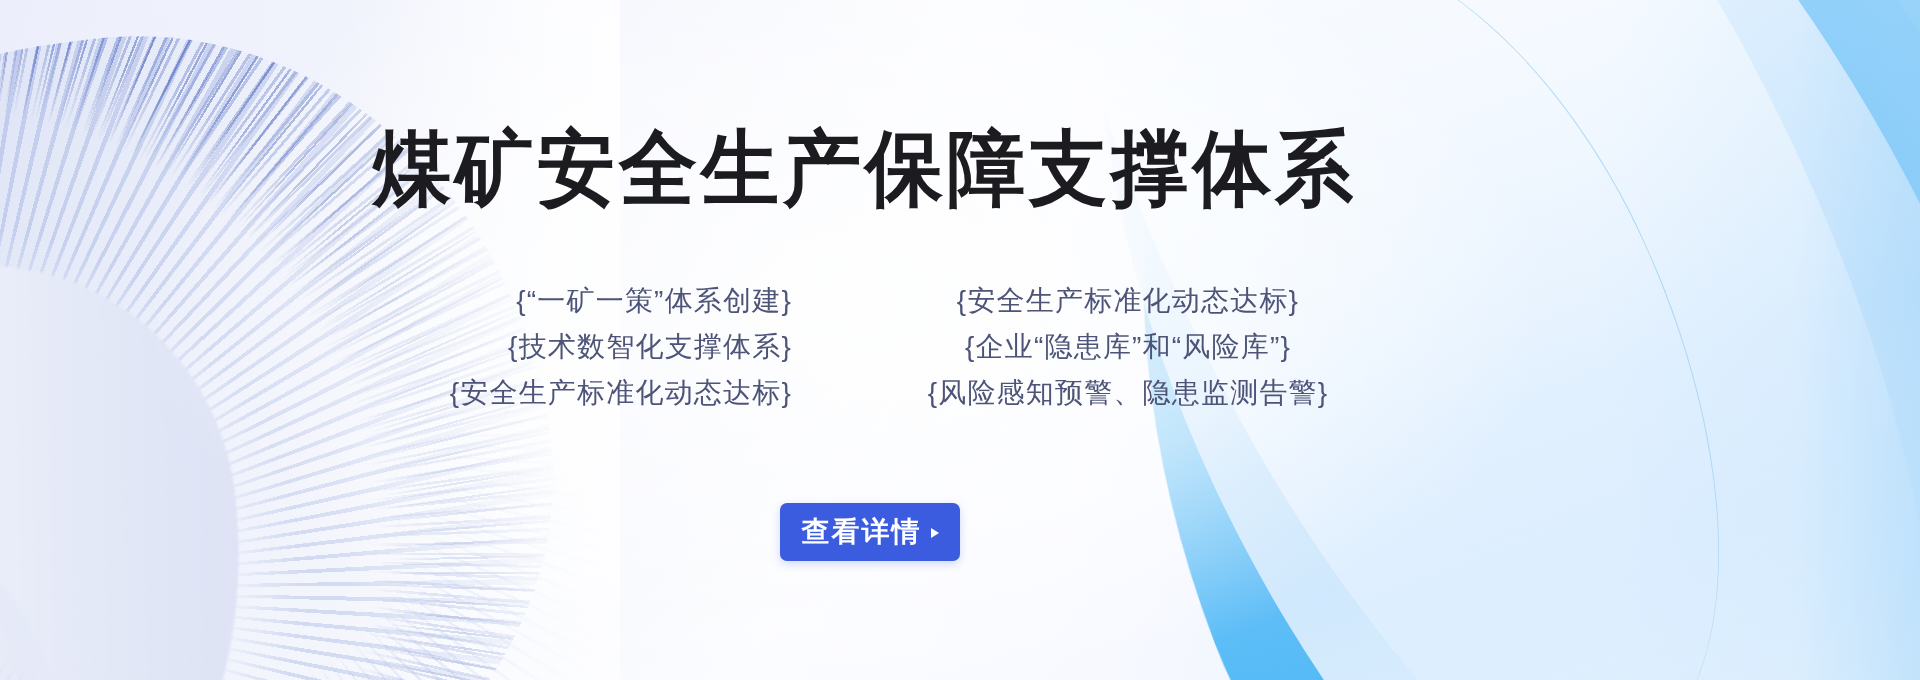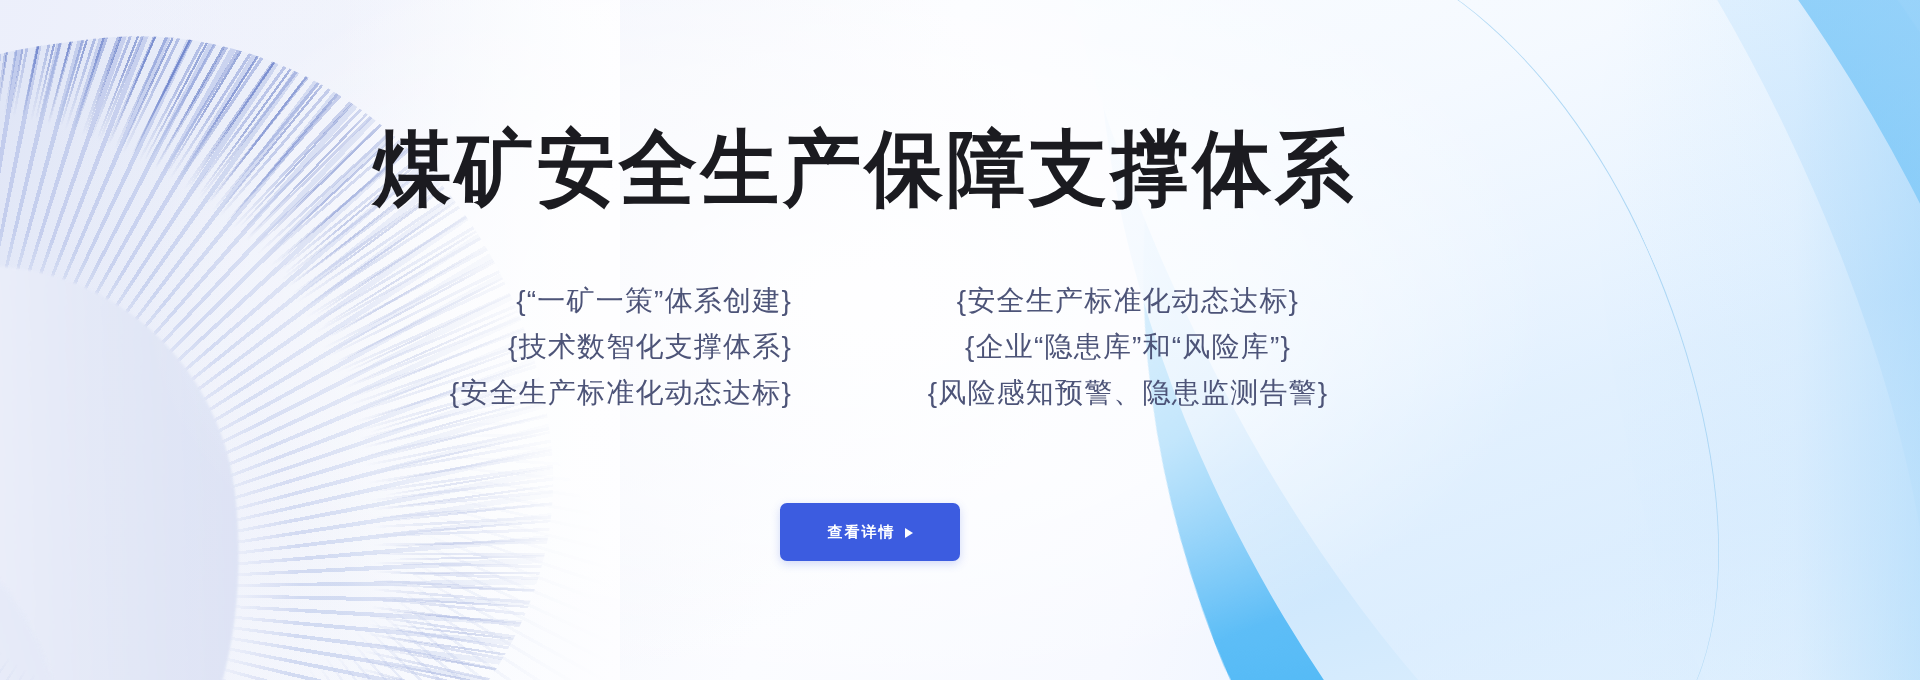"查看详情" #ctaLabel { font-size: 15px -> 28px }
